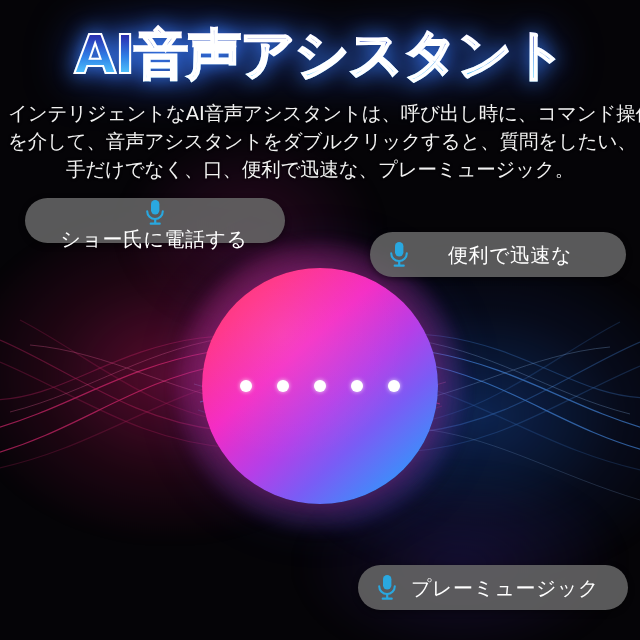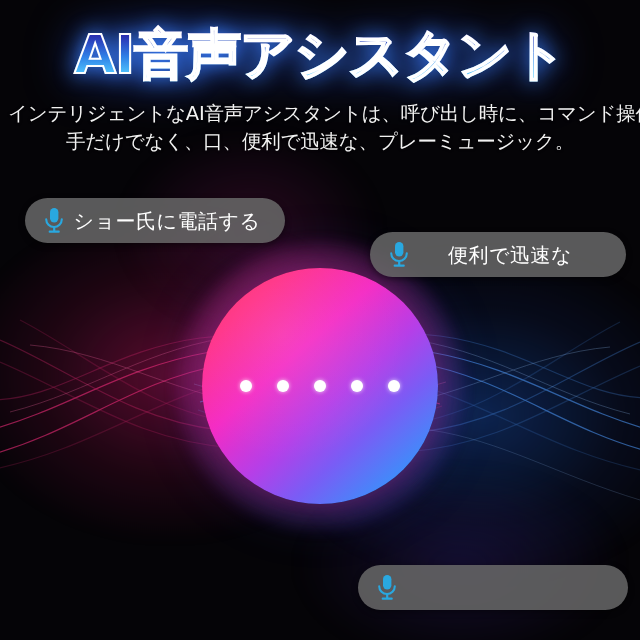"を介して、音声アシスタントをダブルクリックすると、質問をしたい、" div { html: none -> <div>を介して、音声アシスタントをダブルクリックすると、質問をしたい、</div> }
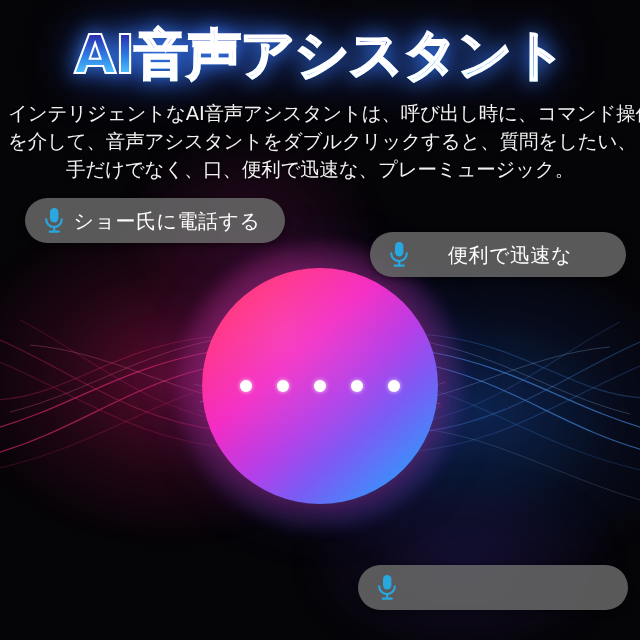"ショー氏に電話する" #pill-call { flex-direction: none -> column }
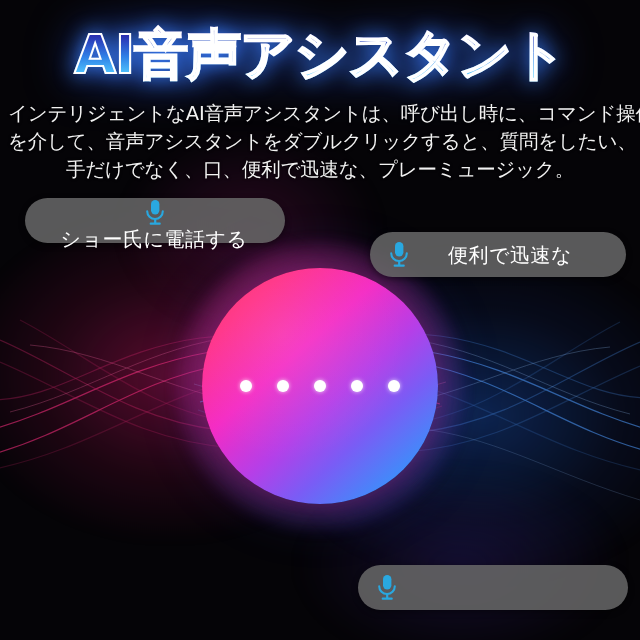"プレーミュージック" span.pill-label { html: none -> <span>プレーミュージック</span> }
